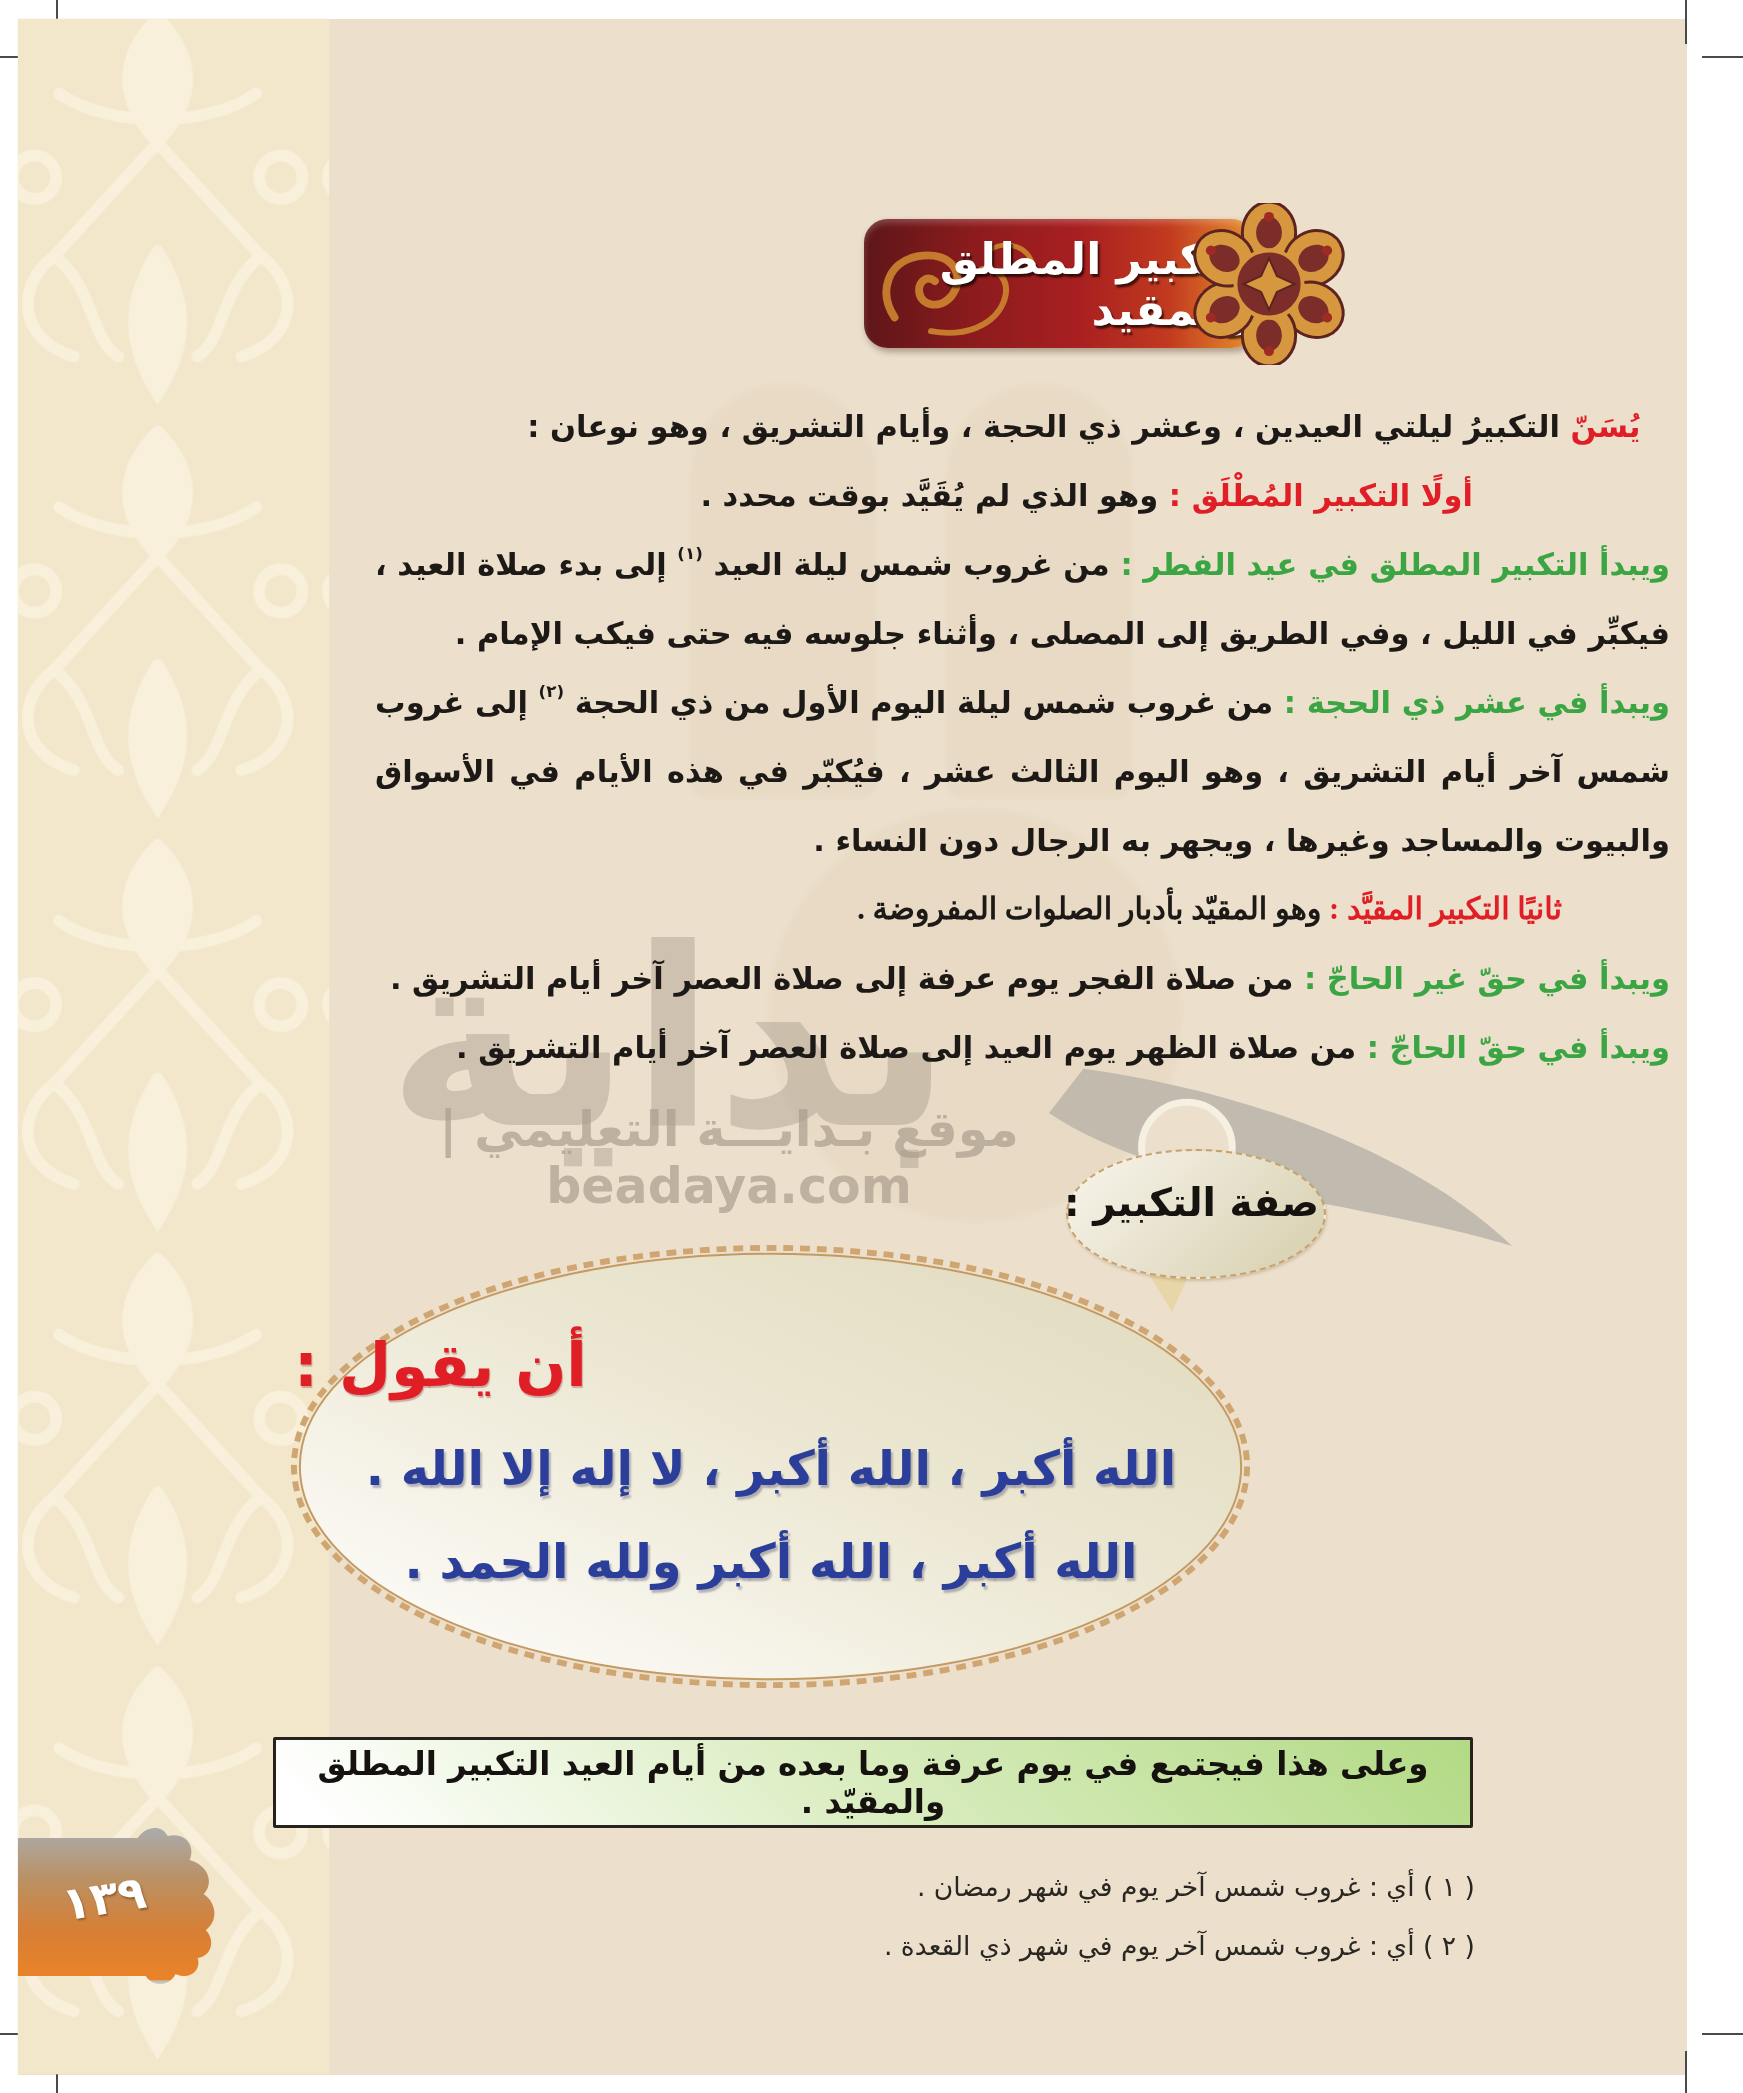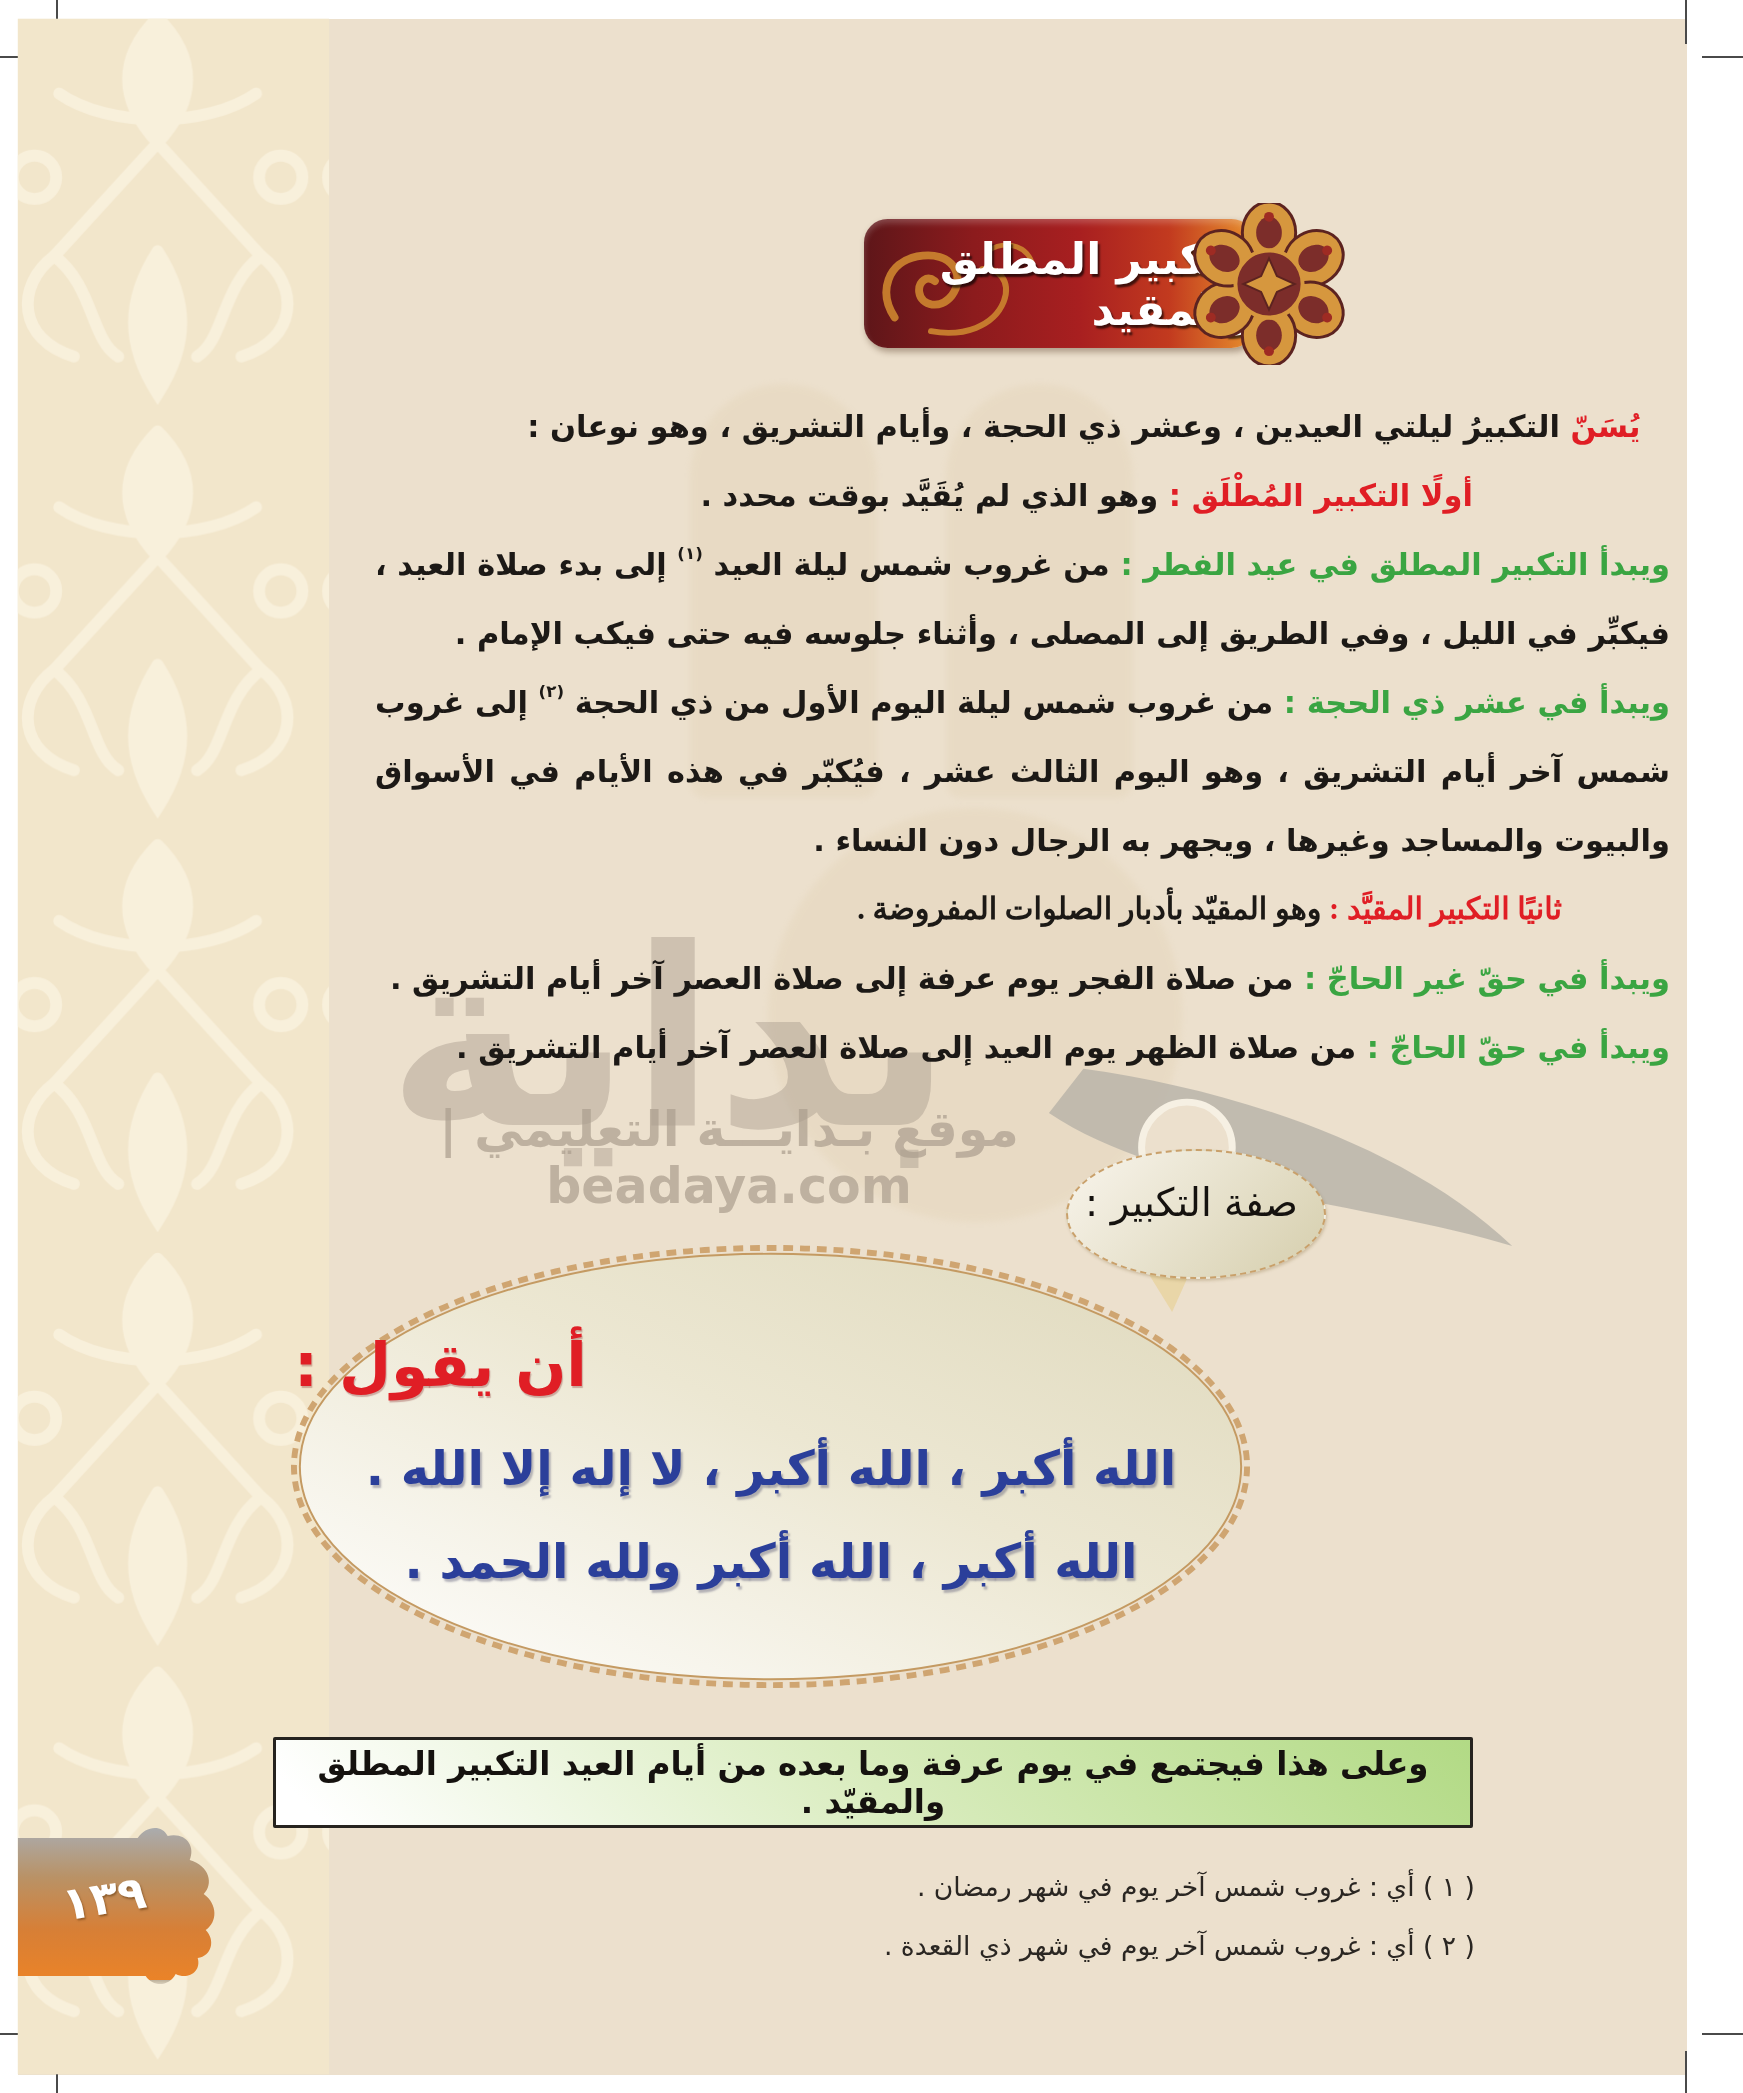"صفة التكبير :" .sec-heading { font-weight: normal -> bold }
